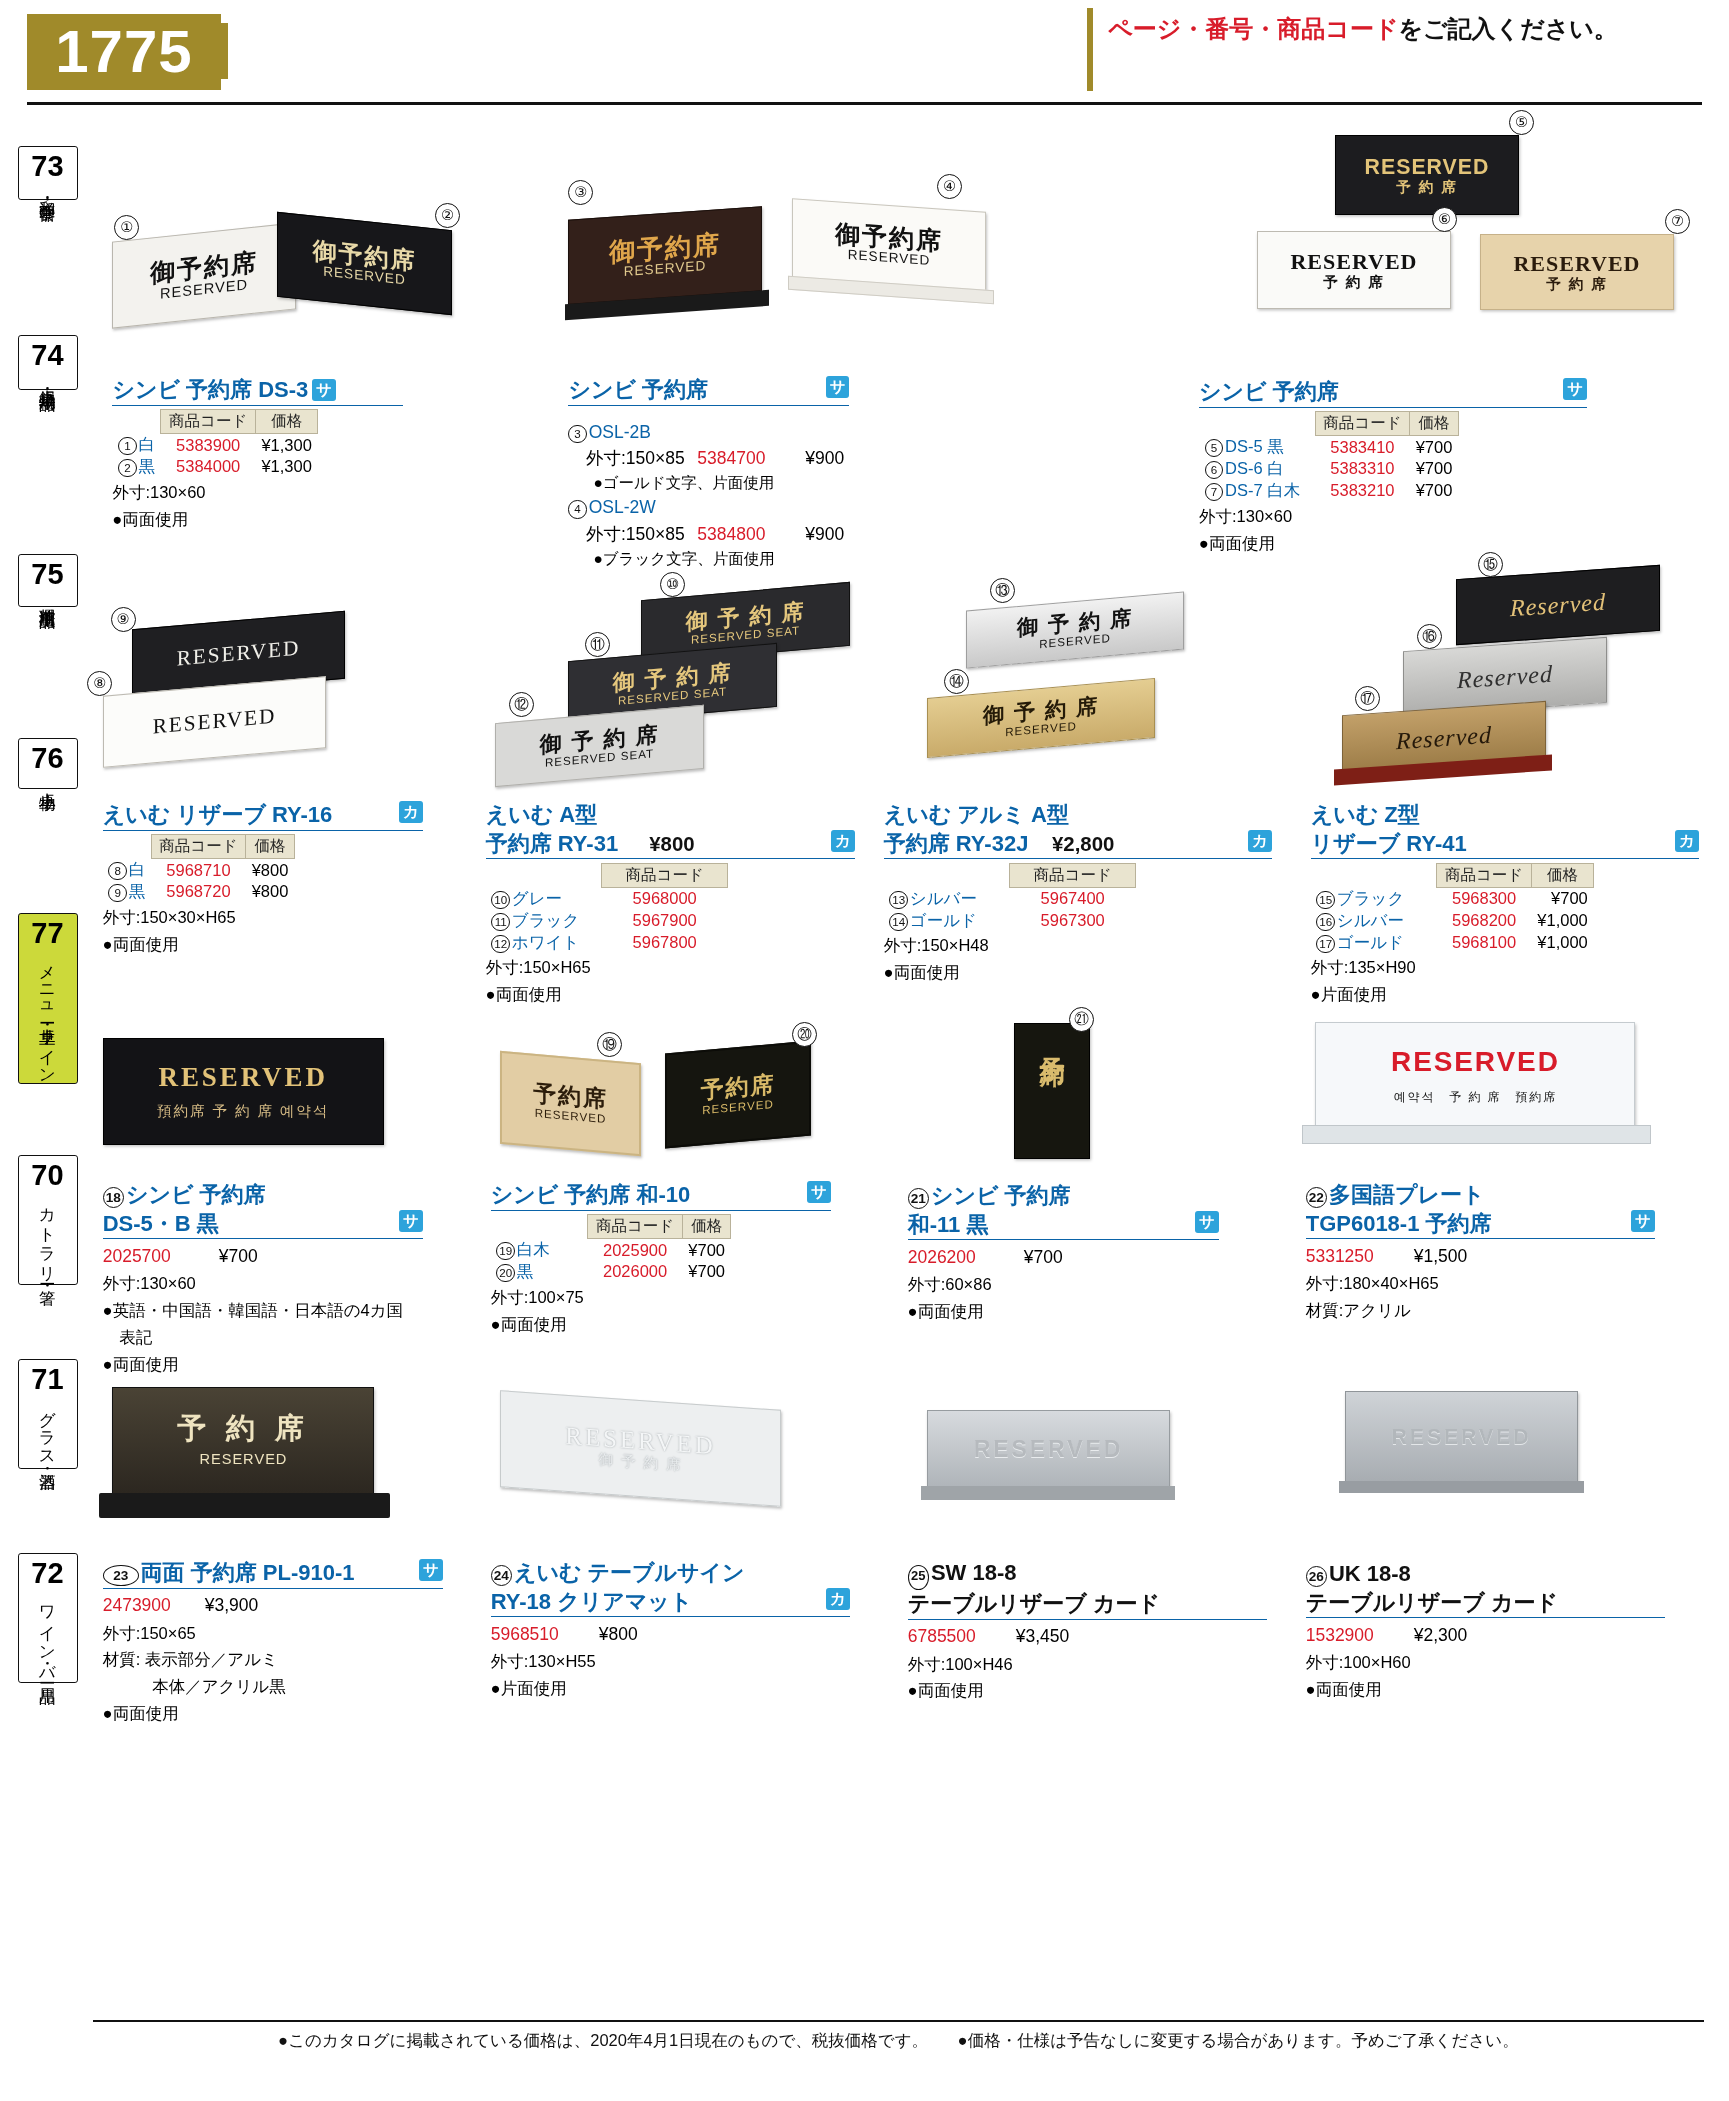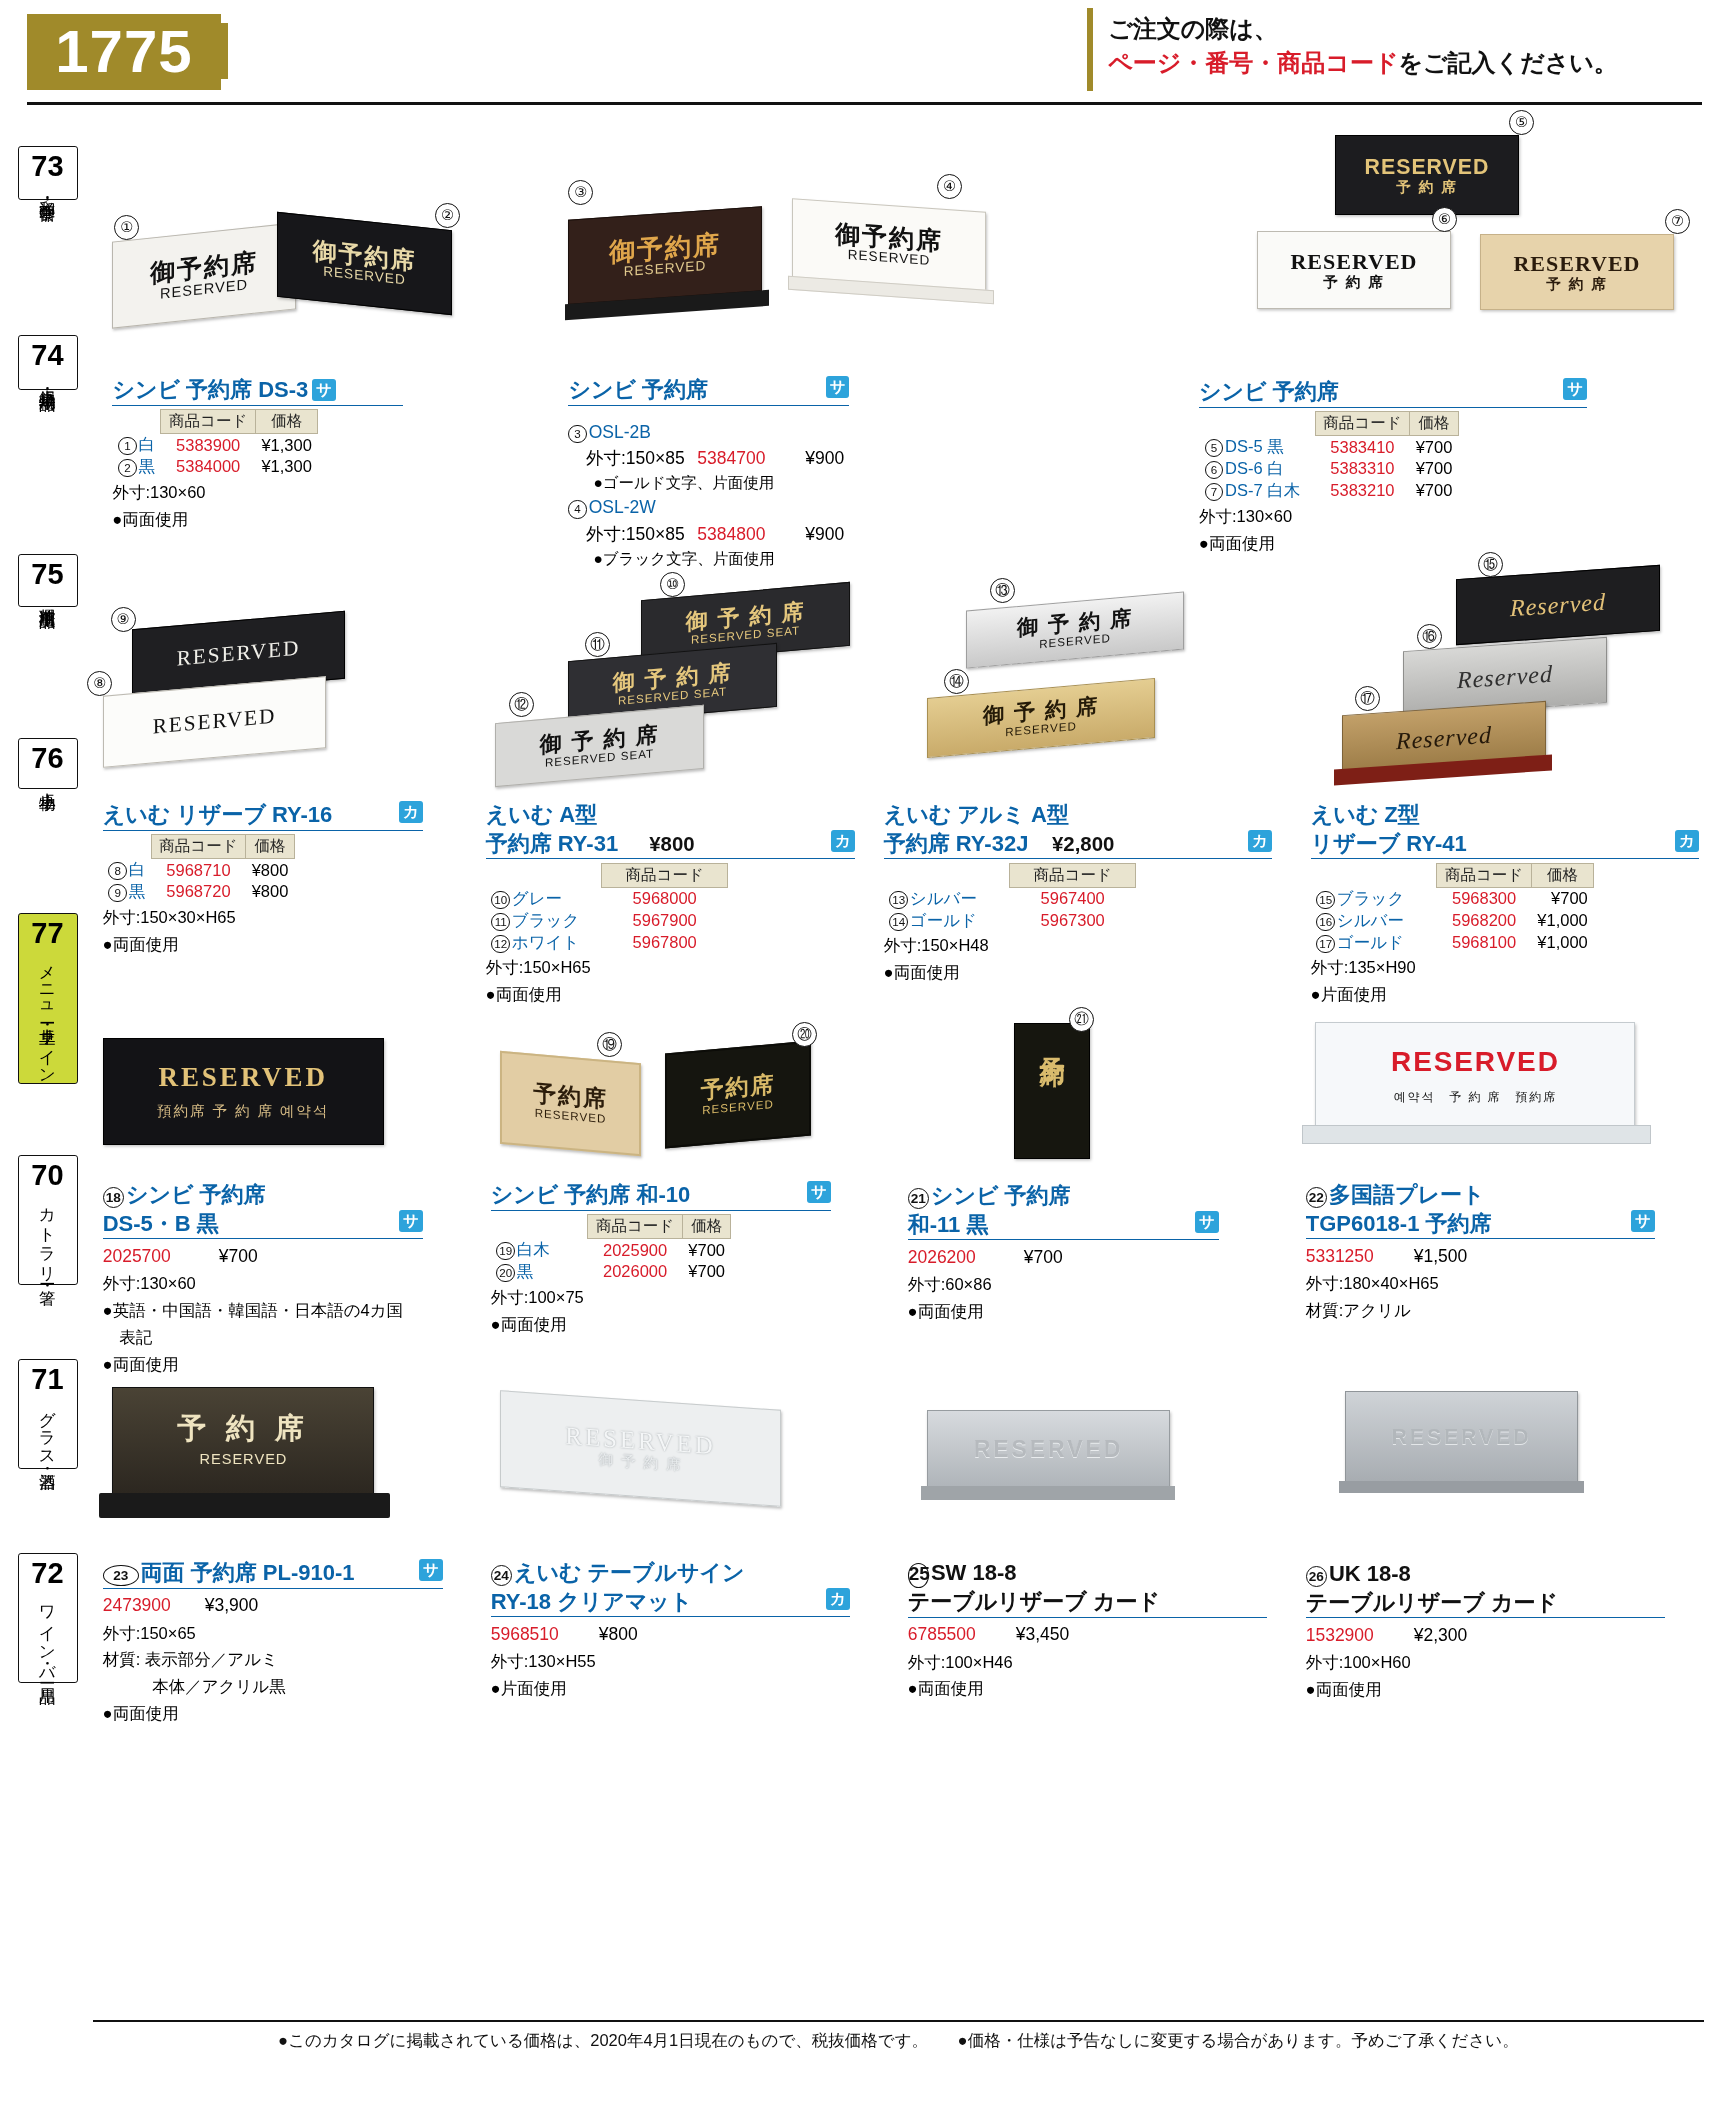"ご注文の際は、" div { html: <div>ご注文の際は、</div> -> none }
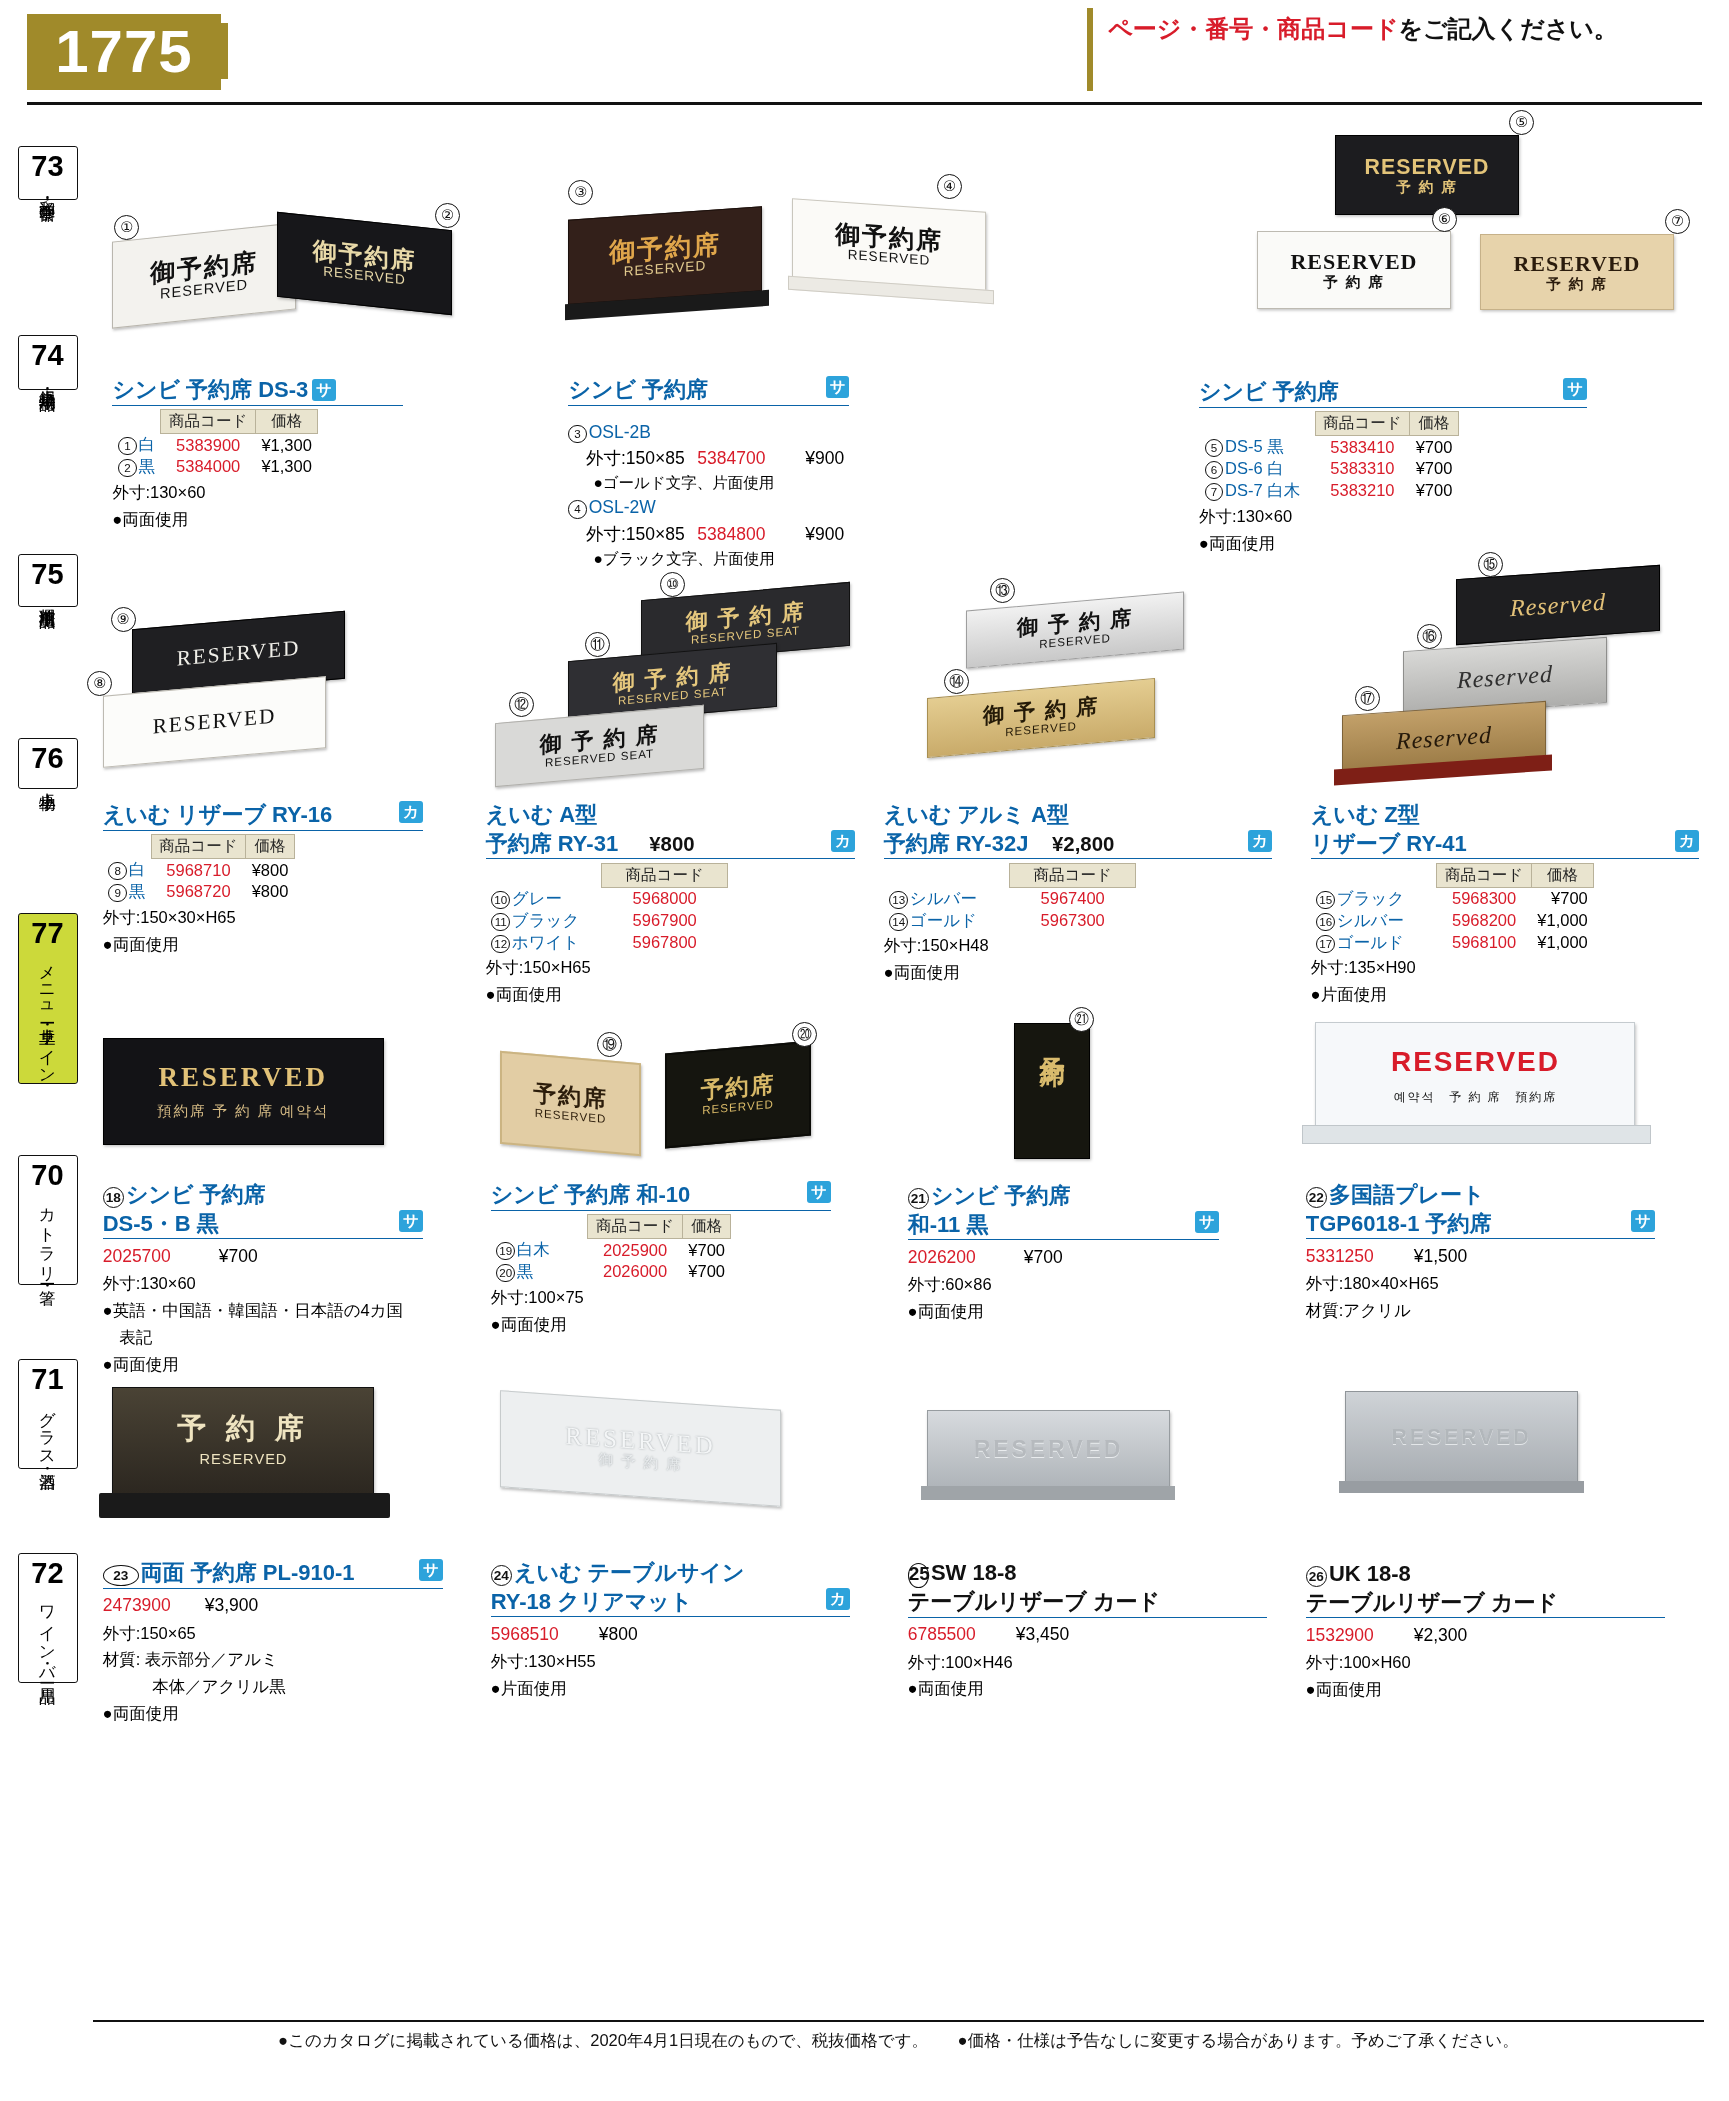"25" span.circ { font-size: 19px -> 13px }
